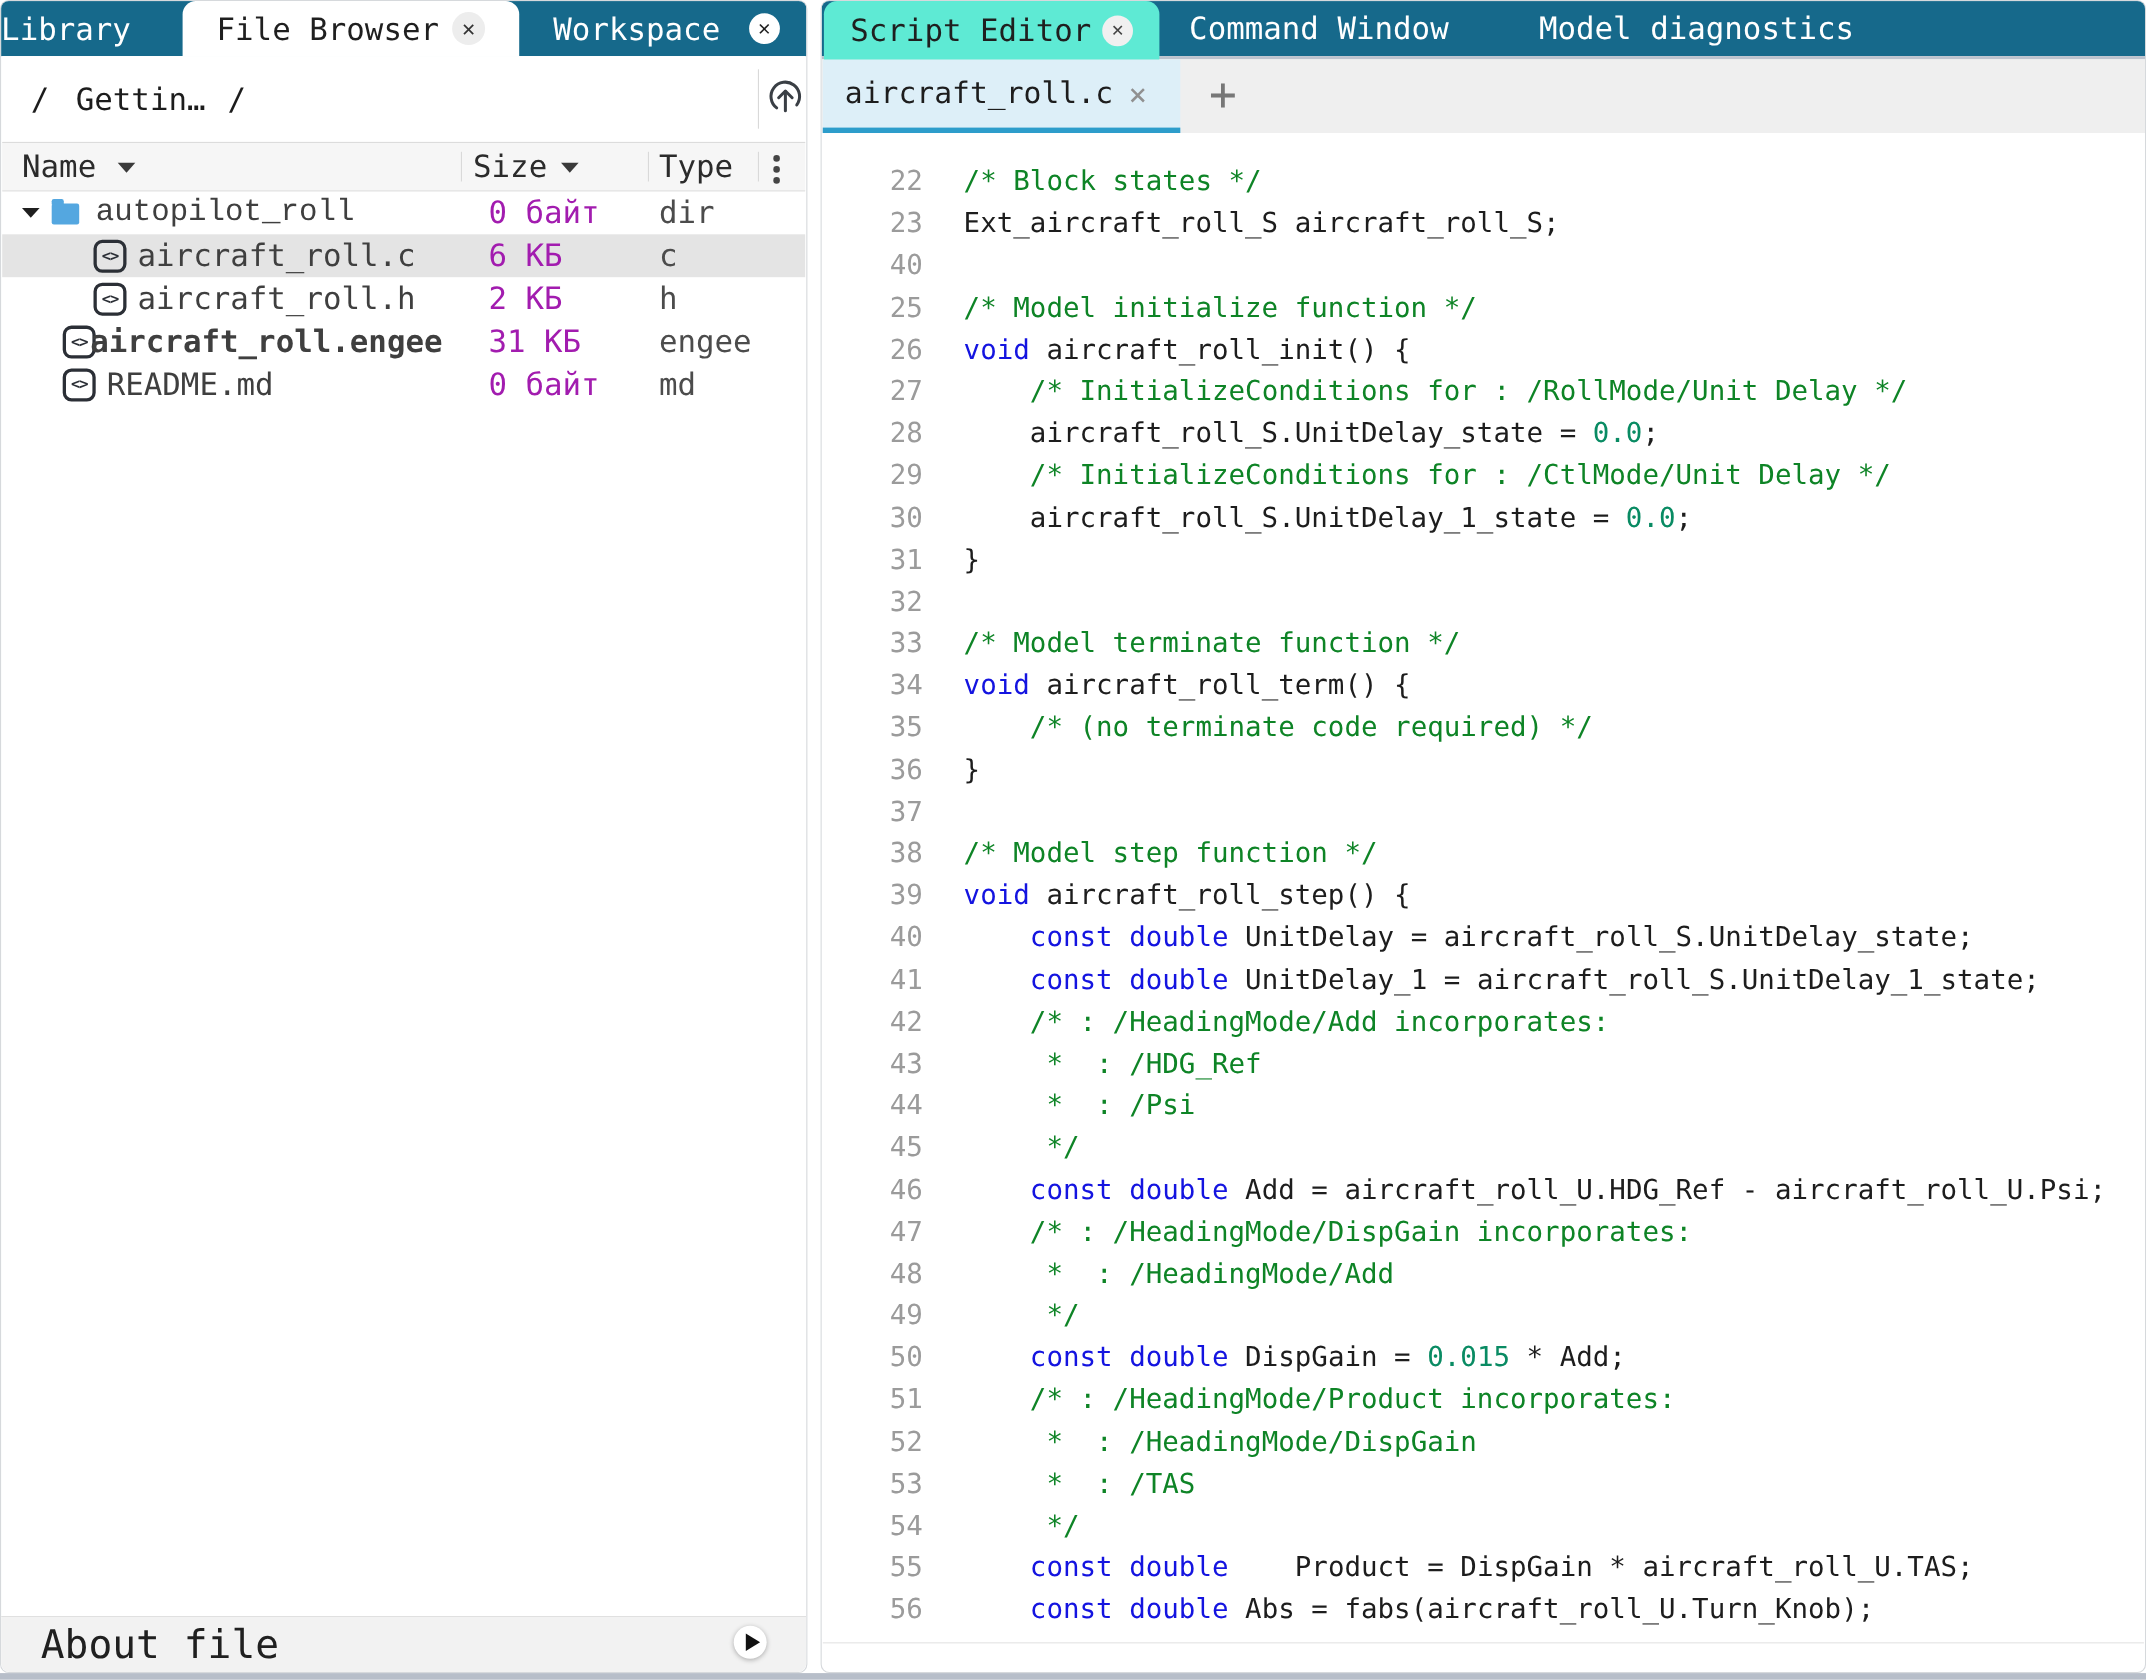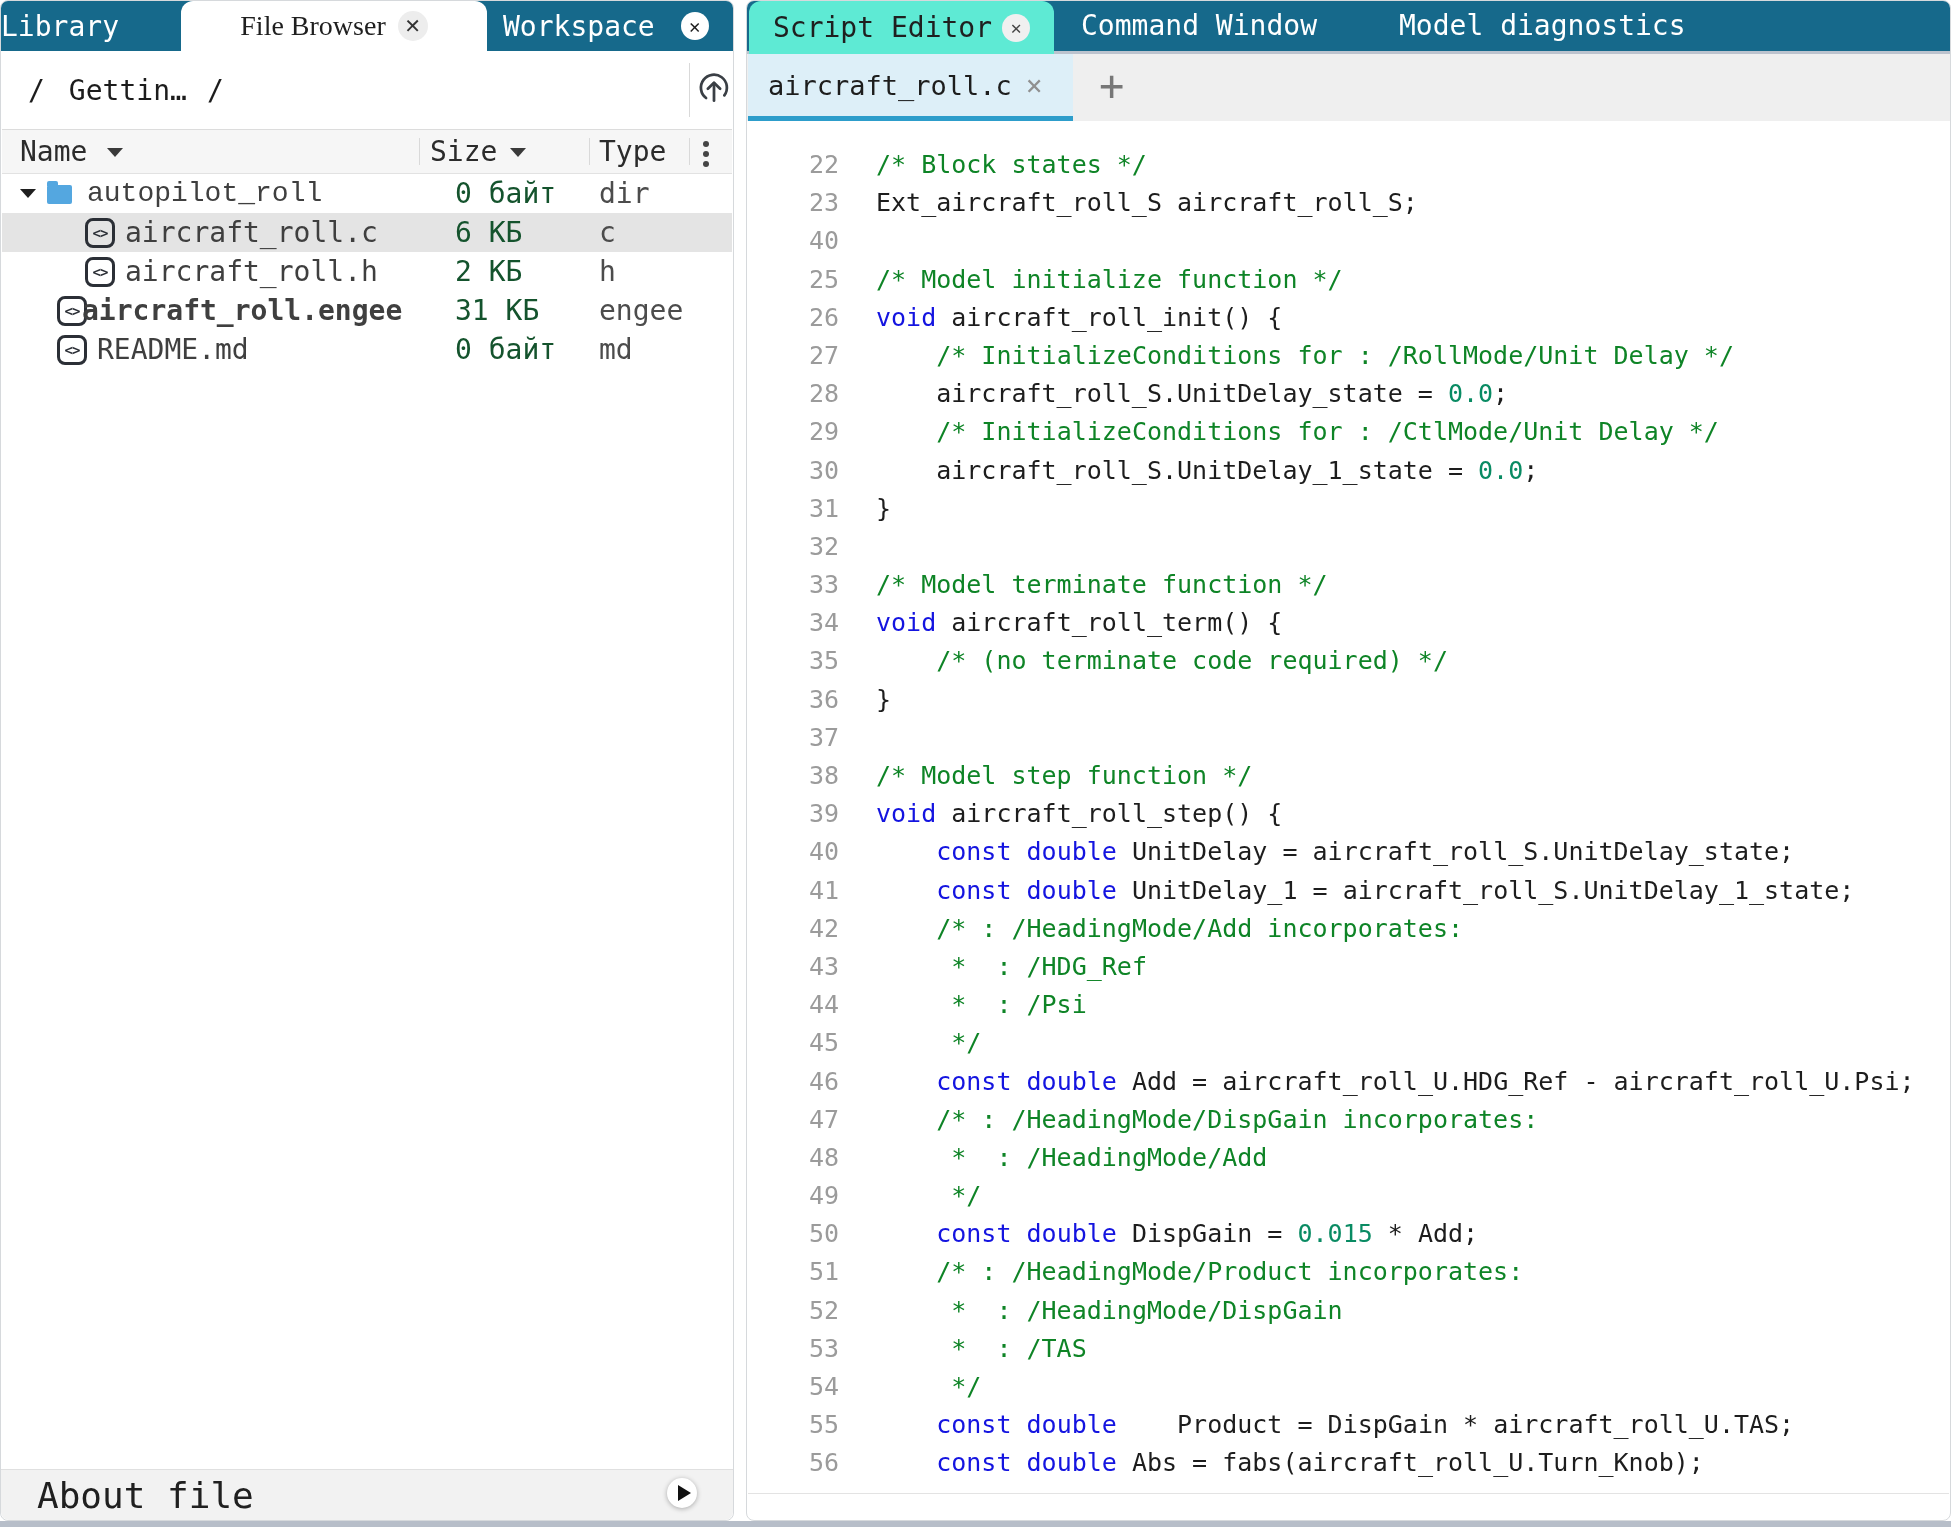"File Browser" #tab-file-browser { font-family: Liberation Serif, serif -> none; left: 180px -> 165px }
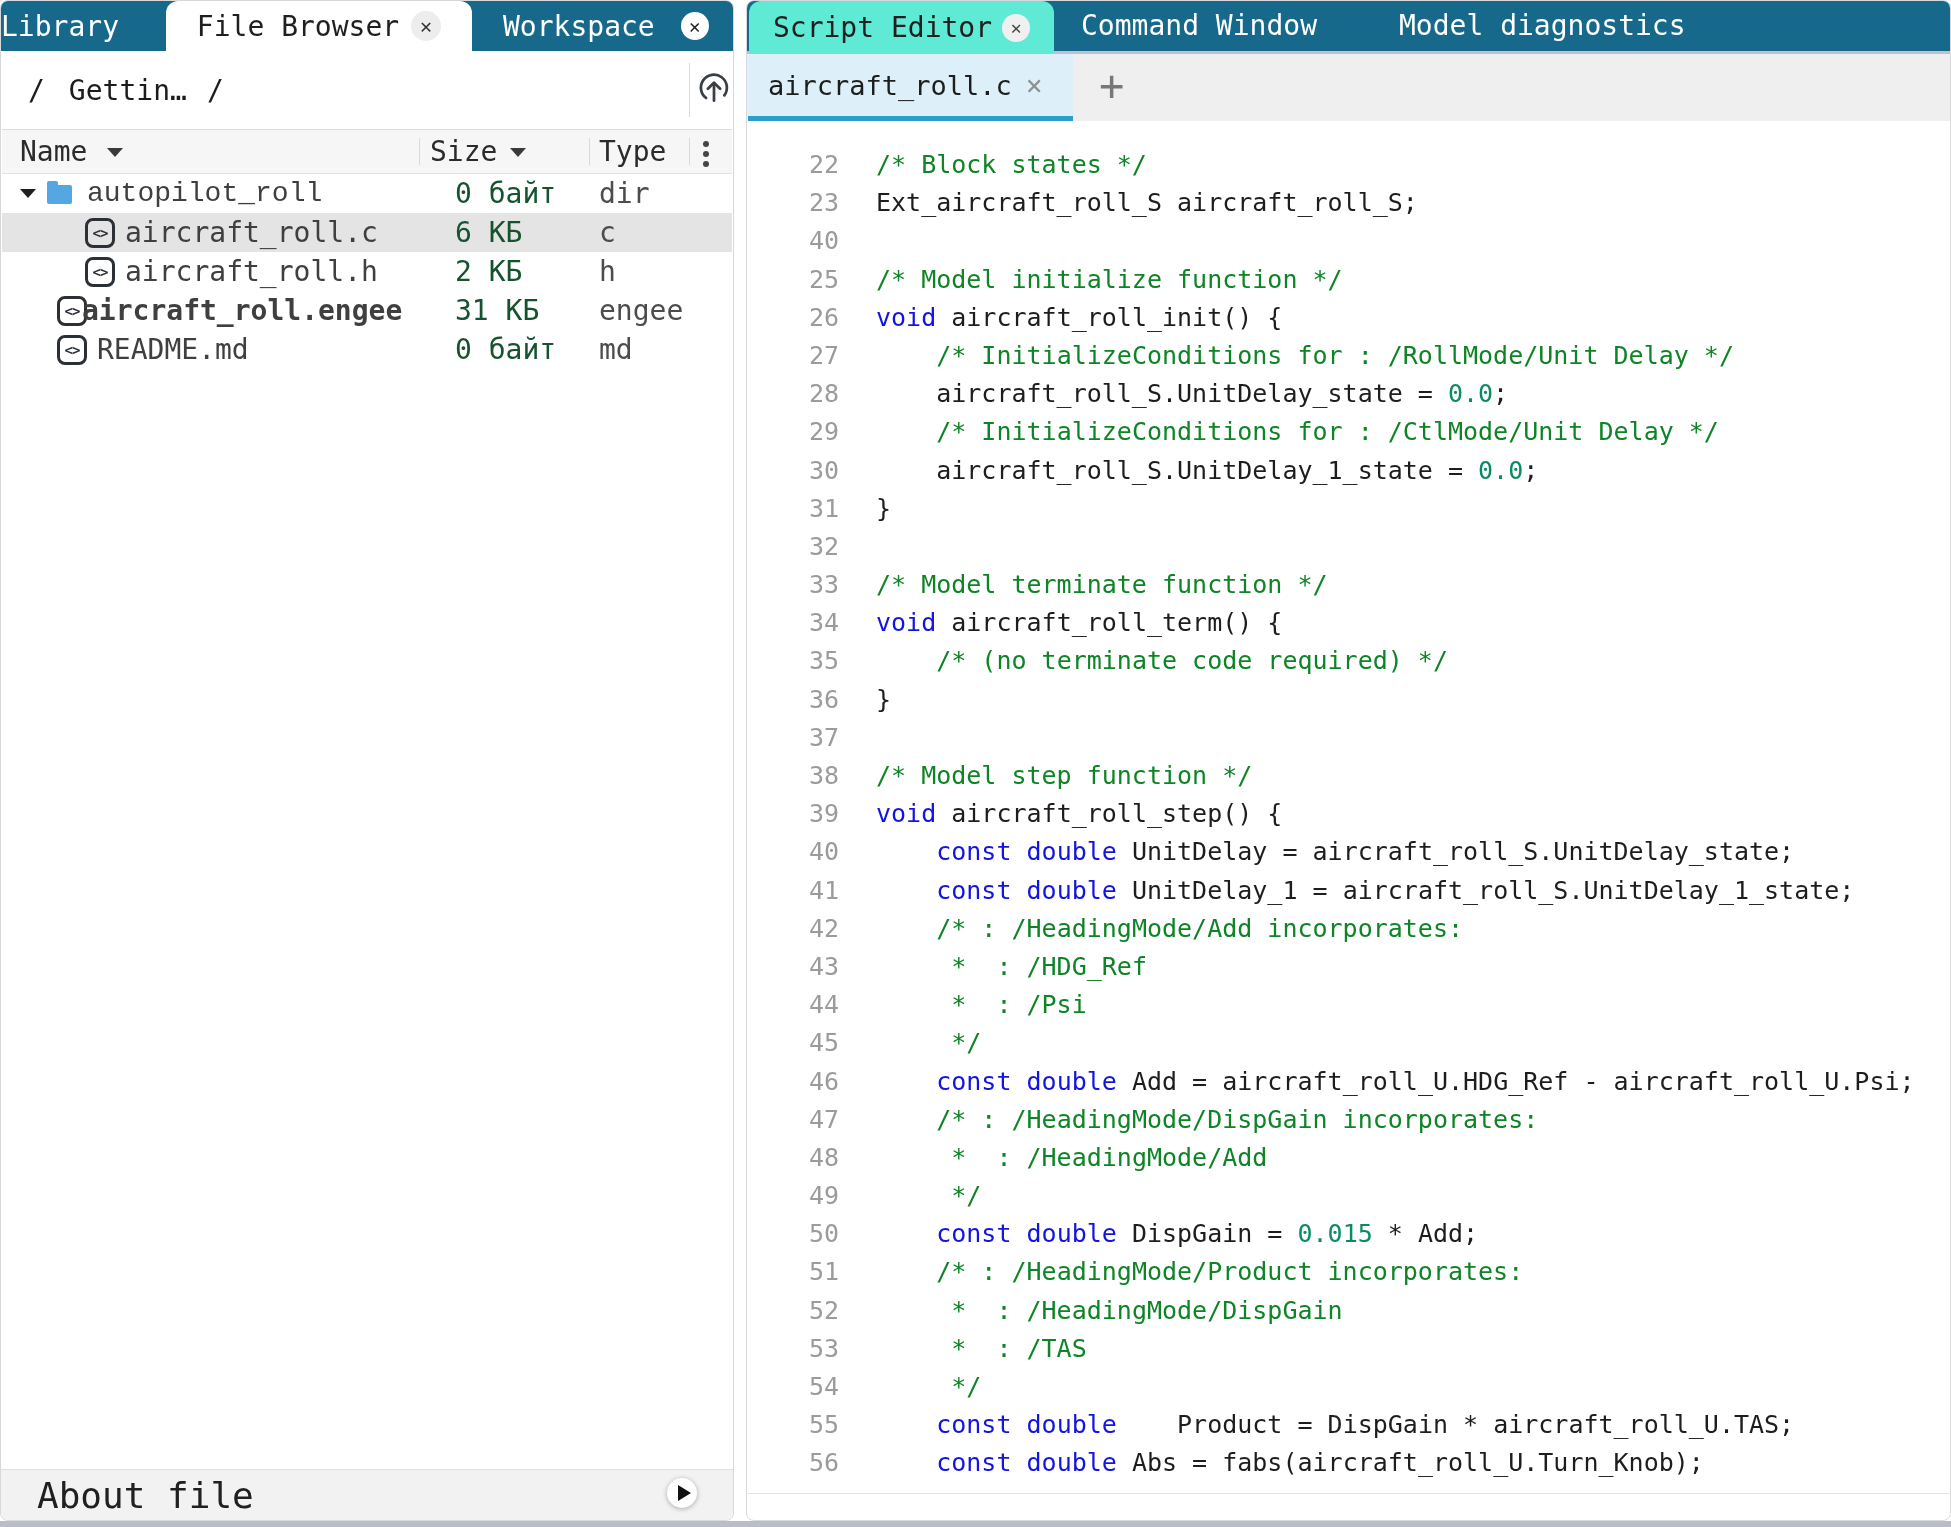"0 байт" .fsize { color: #14532d -> #a21caf; left: 453px -> 442px }
